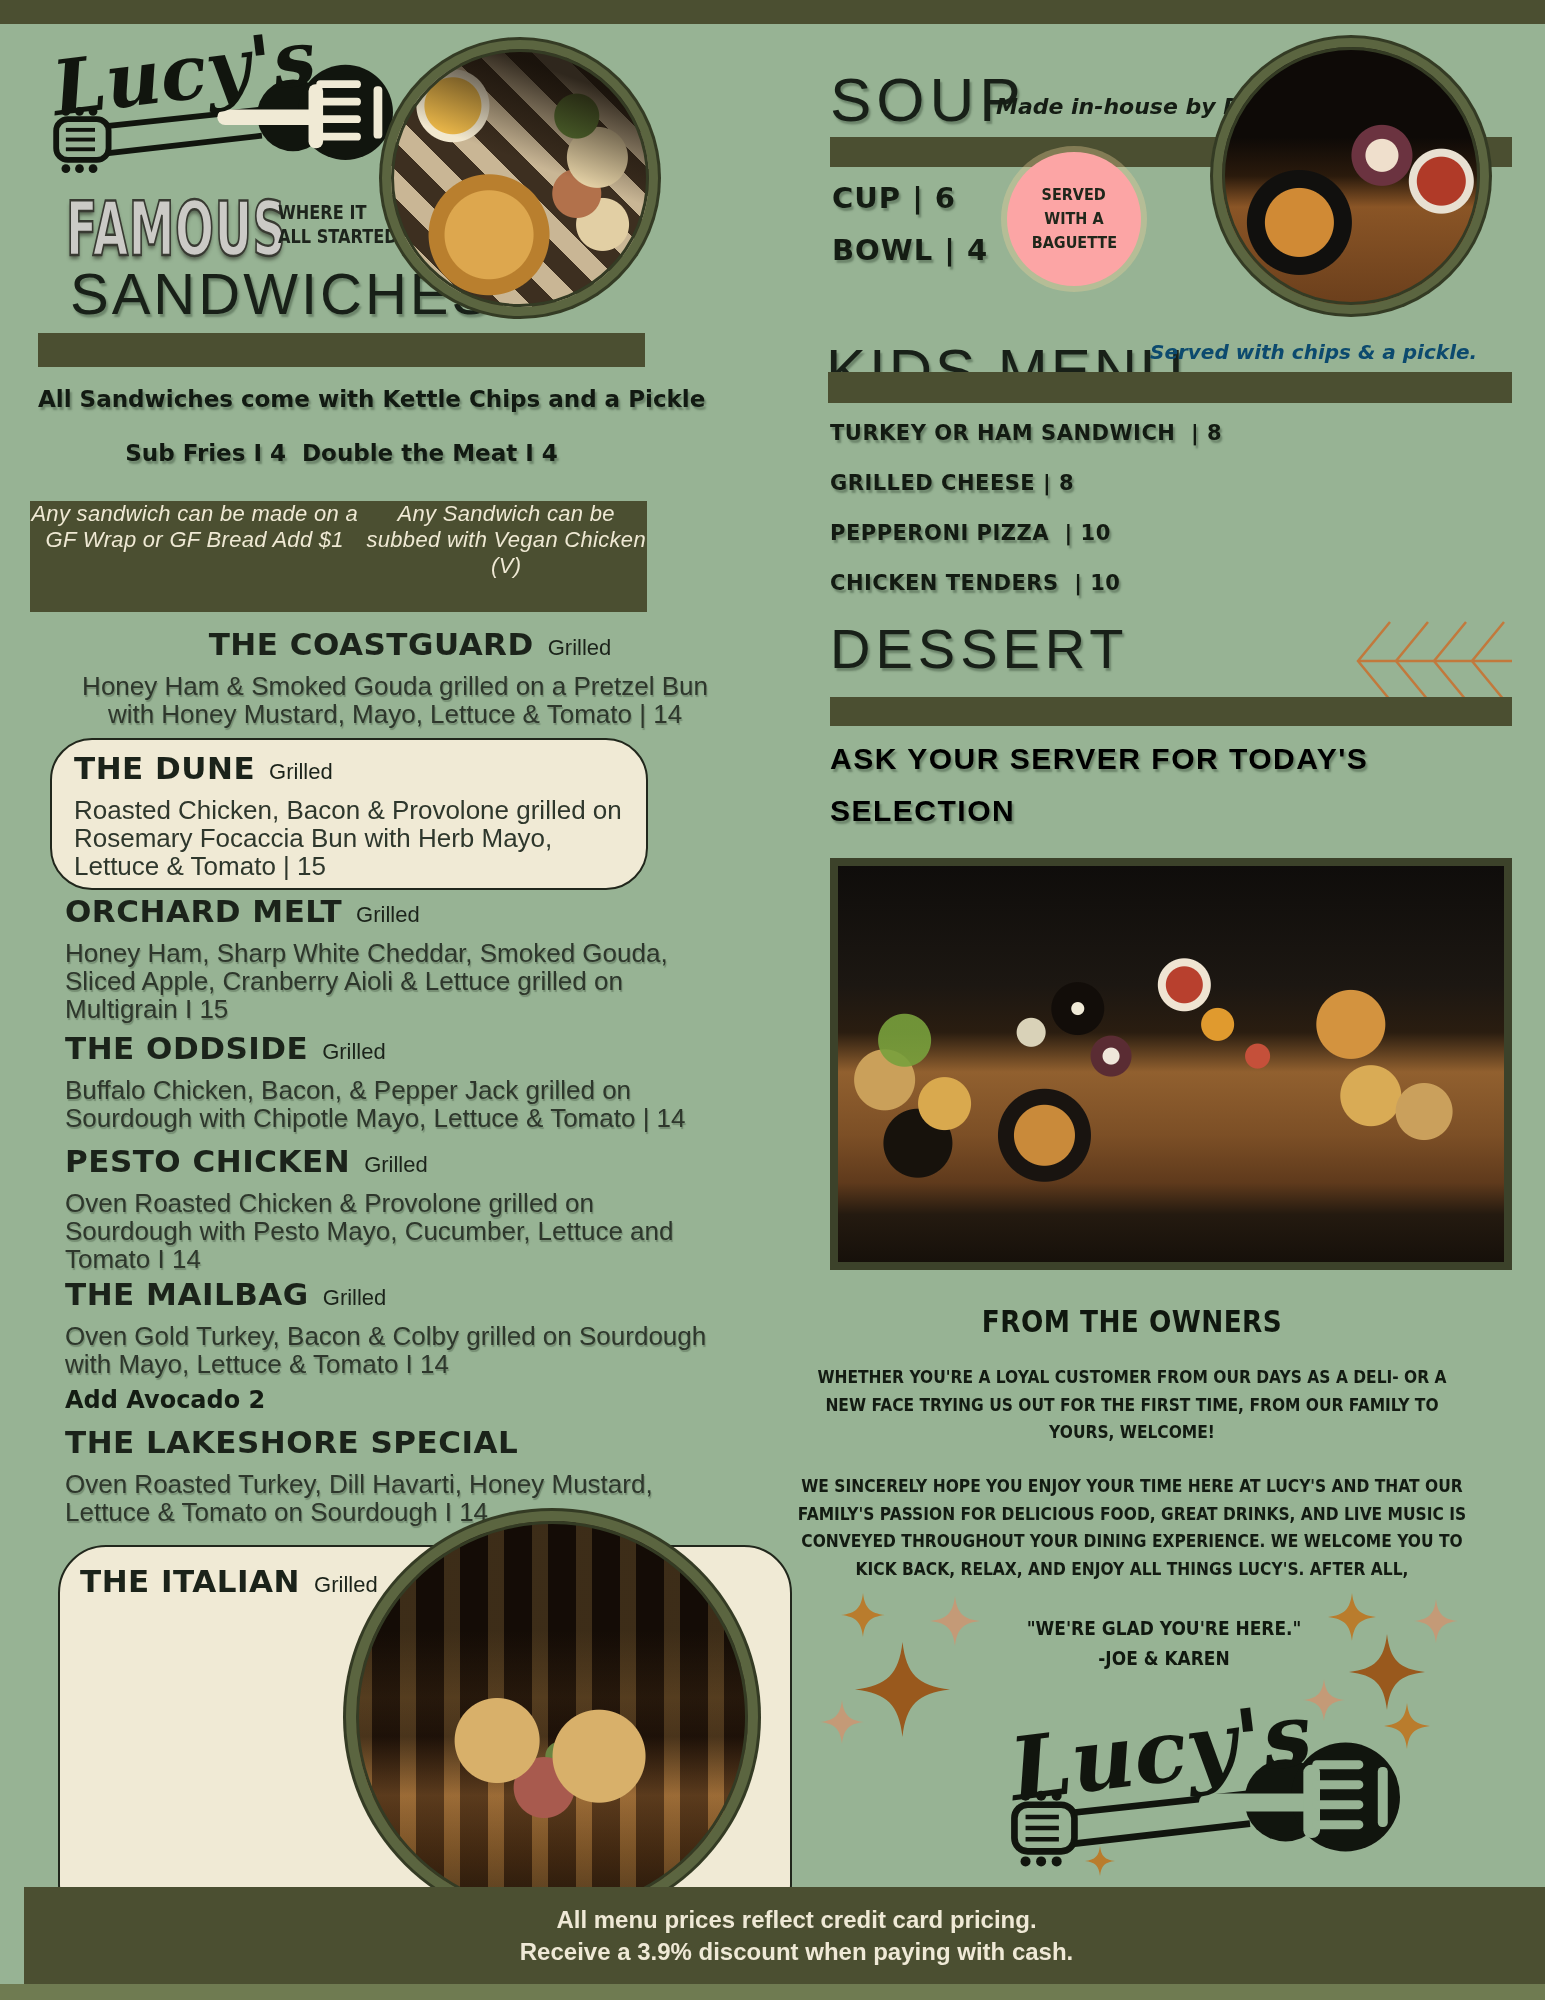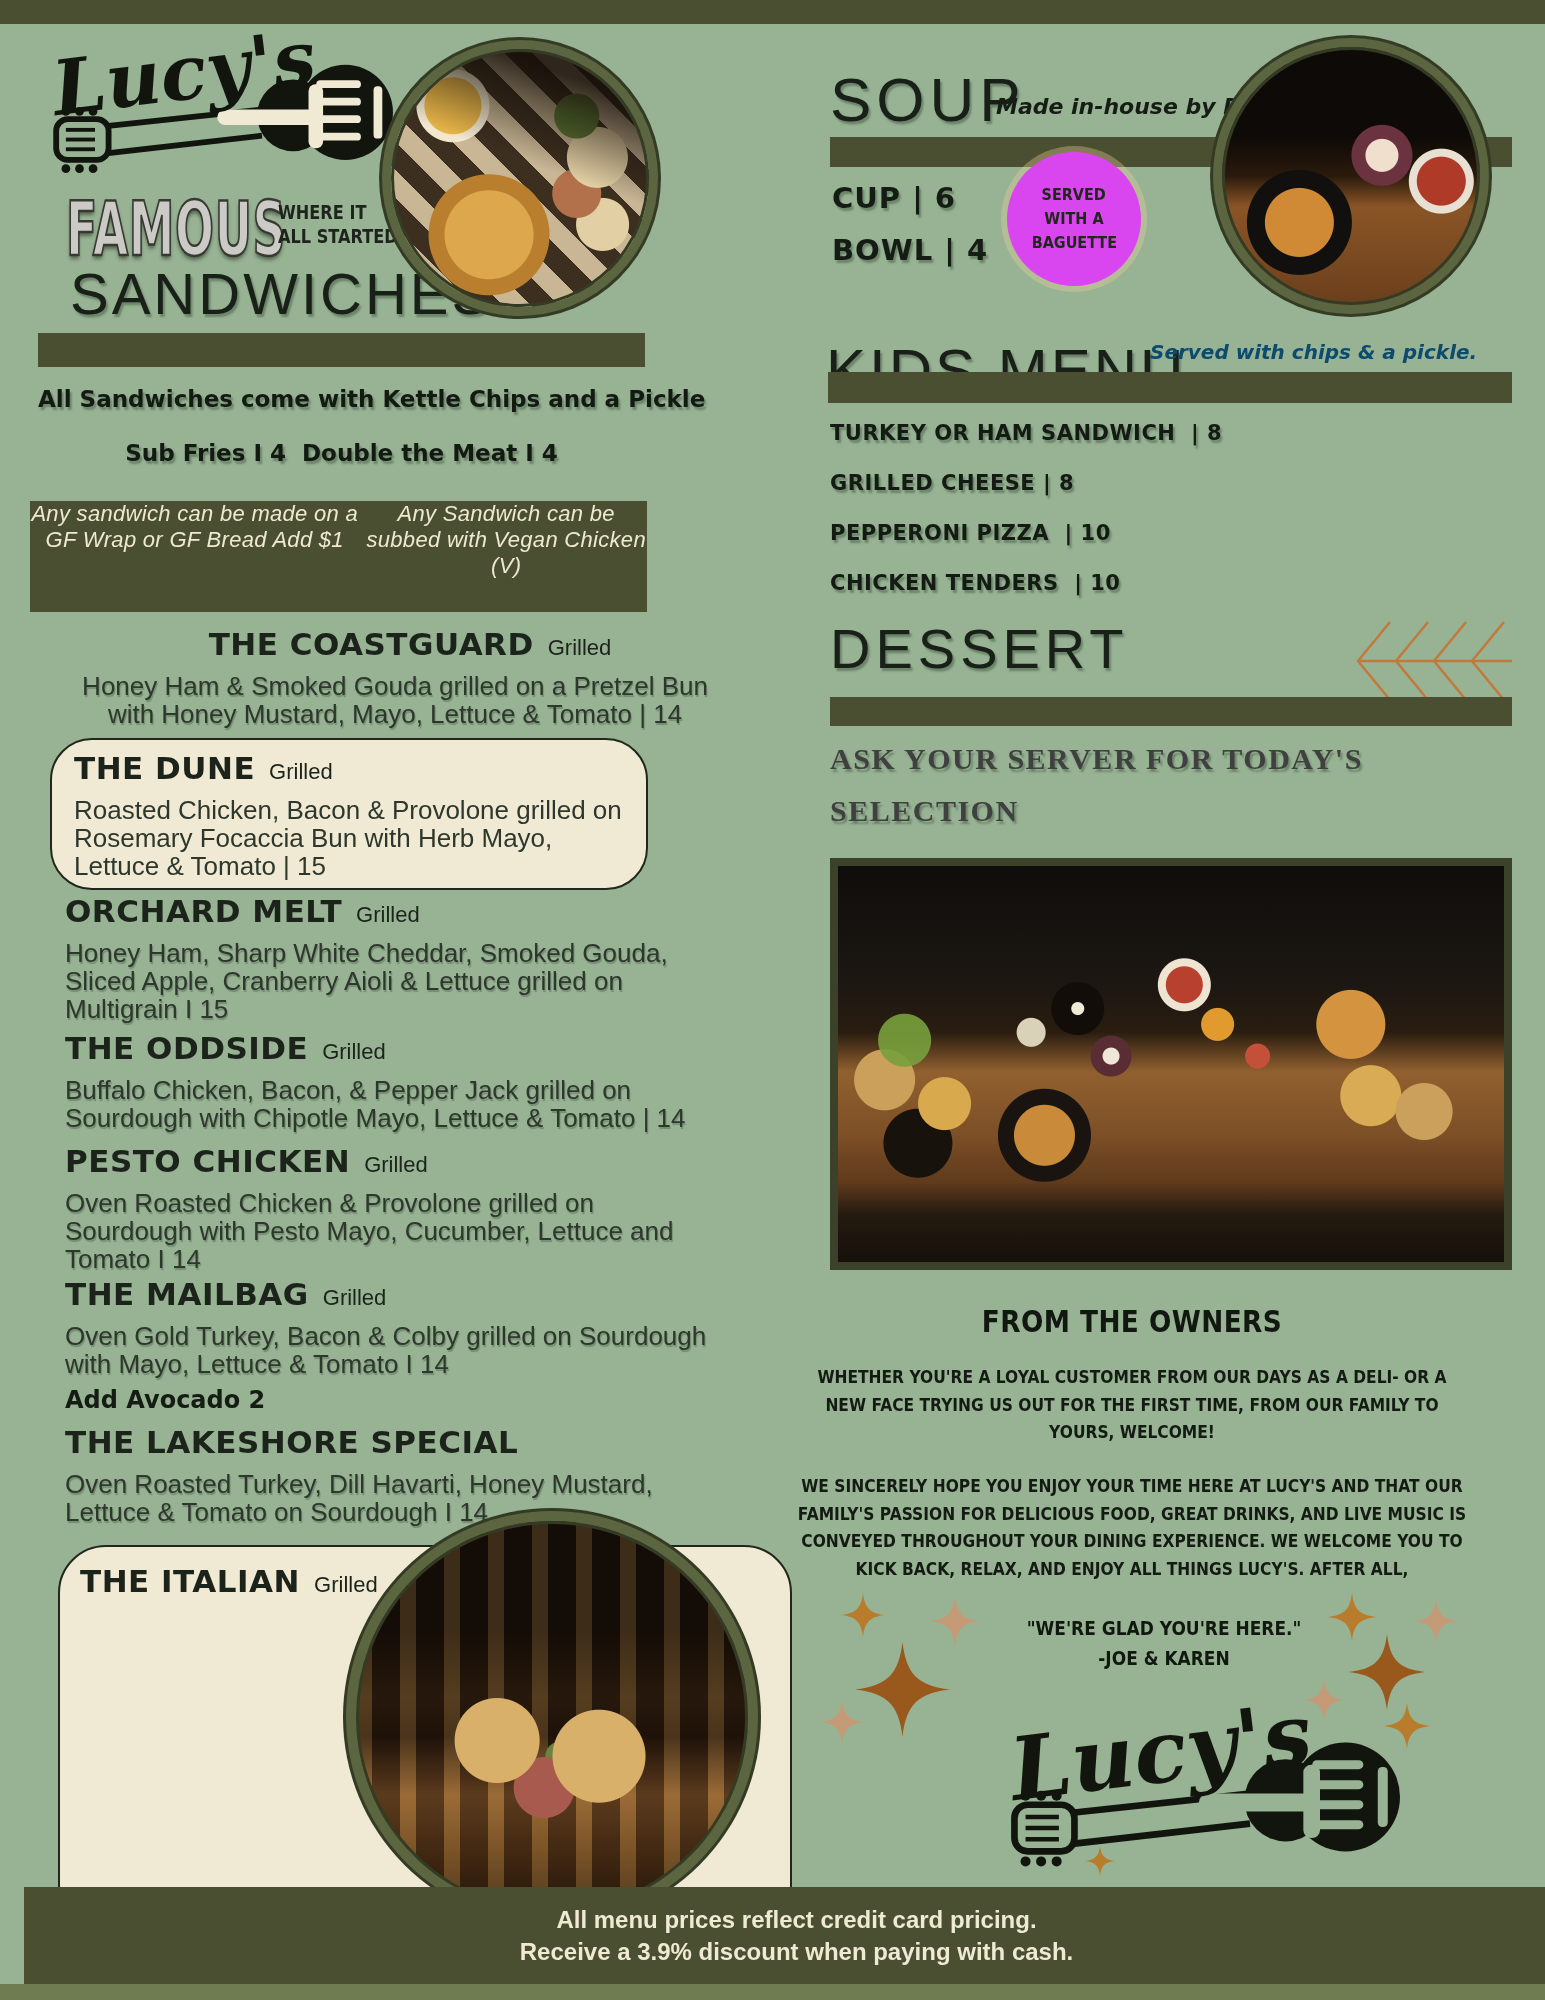"SERVED" .badge { background: #d946ef -> #fca5a5 }
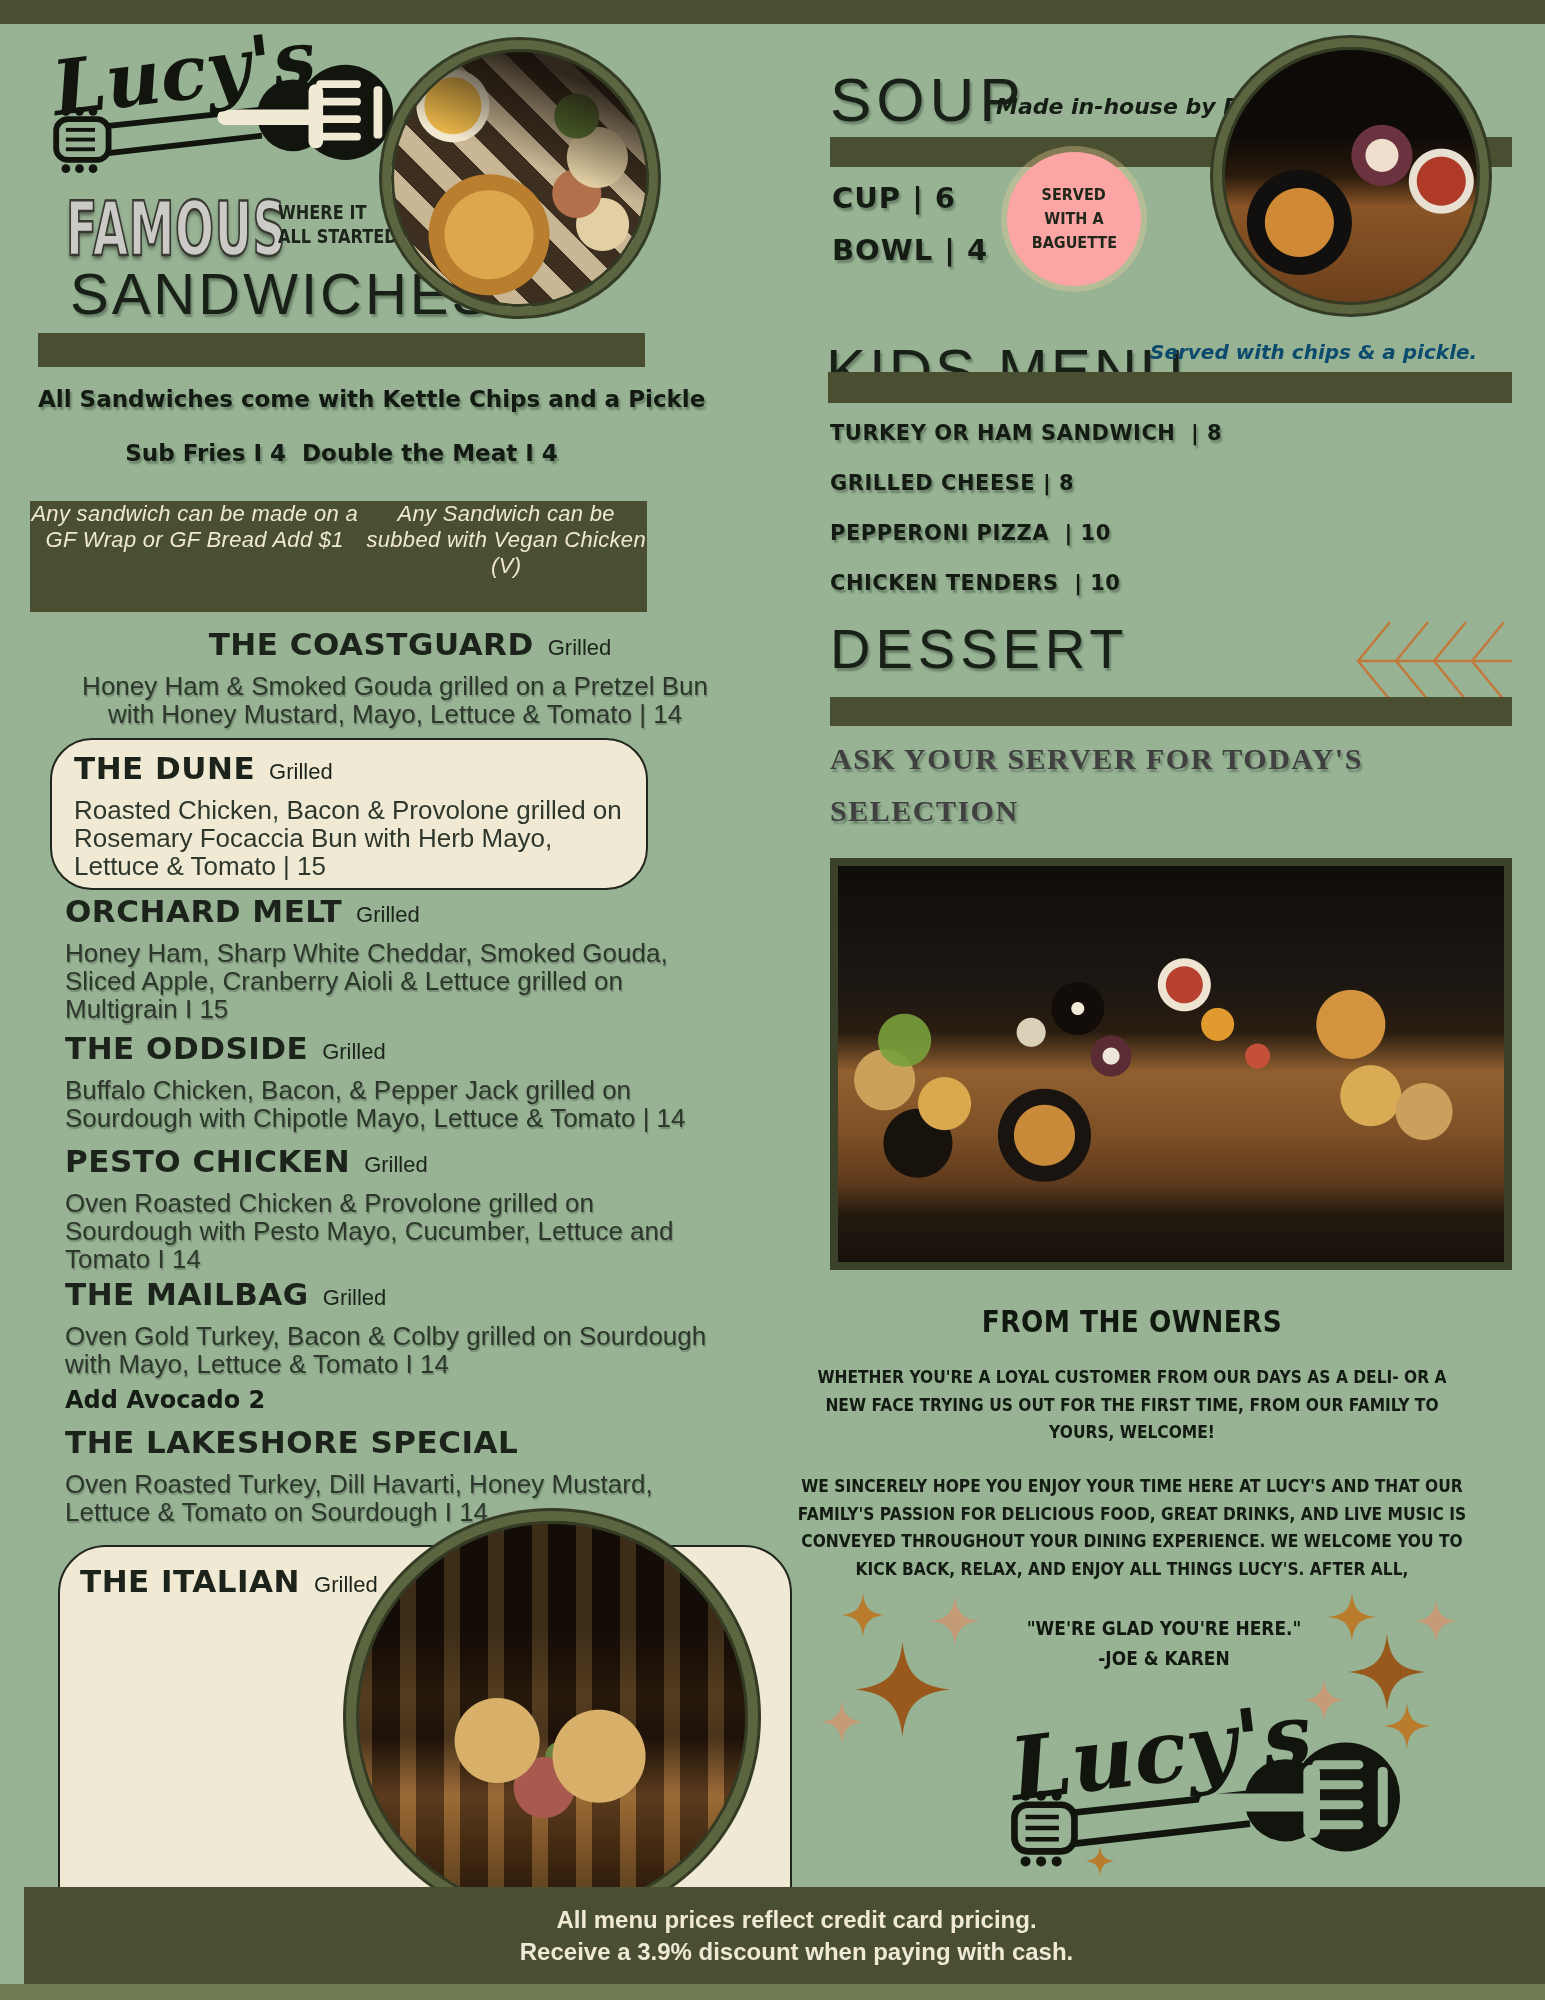"ASK YOUR SERVER FOR TODAY'S" .ask { color: #404040 -> #000000; font-family: Liberation Serif, serif -> Liberation Sans, sans-serif }
